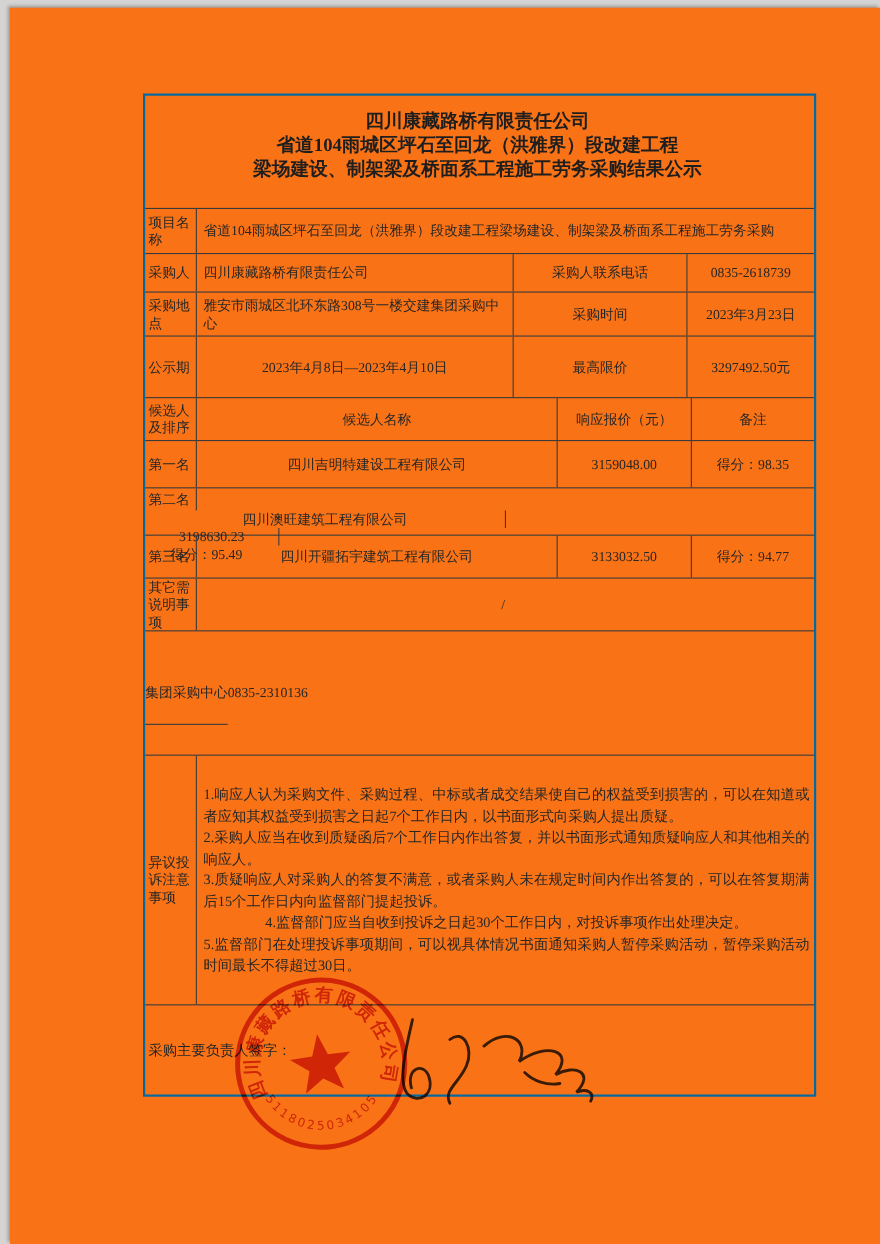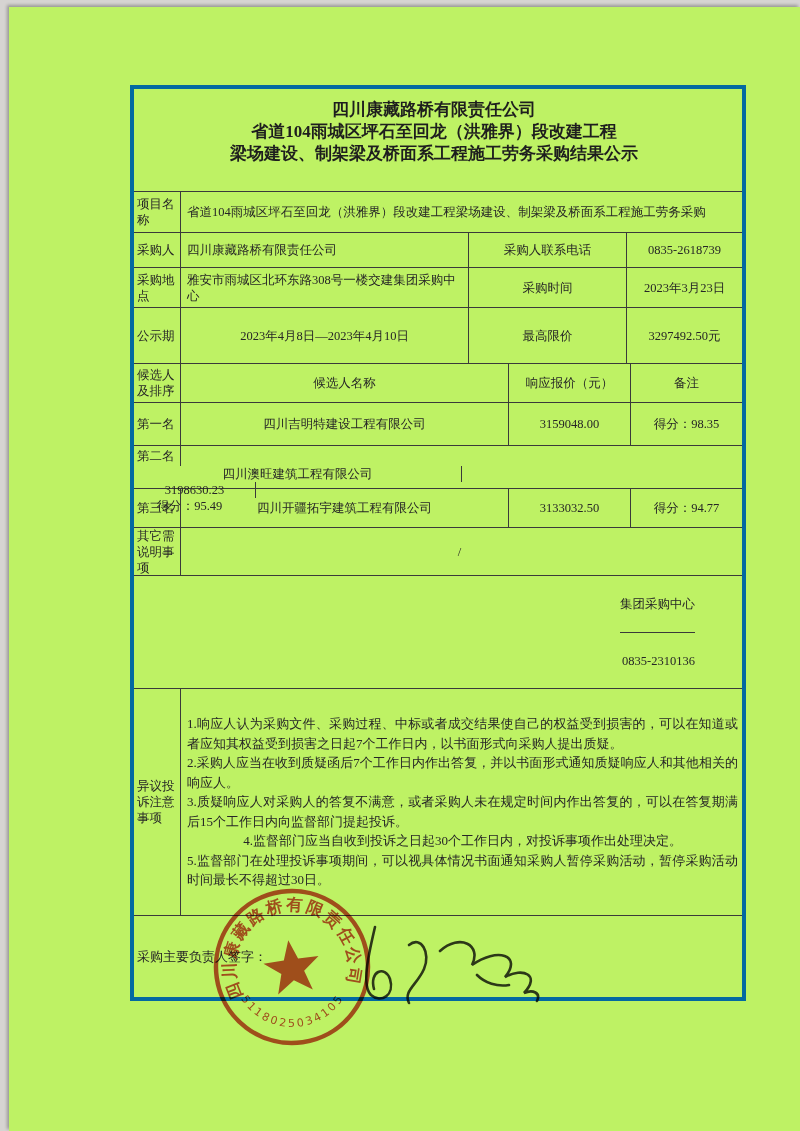"四川康藏路桥有限责任公司" .paper { background: #bef264 -> #f97316 }
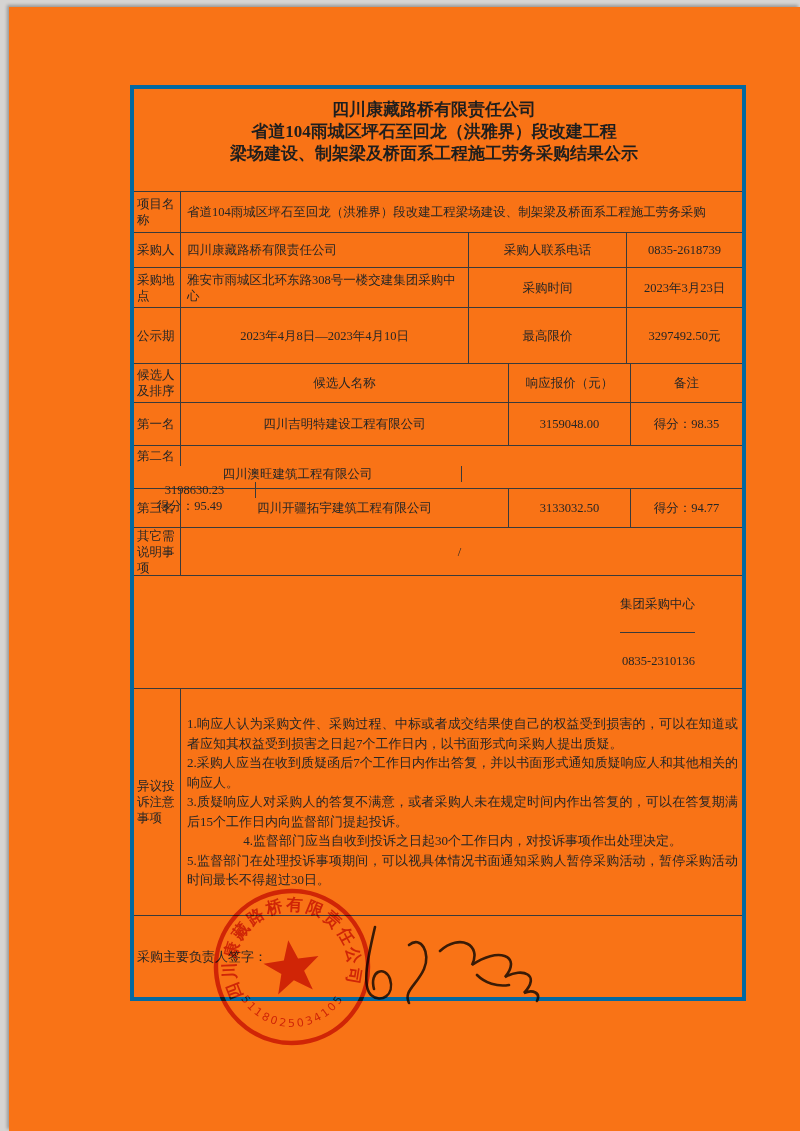"项目名称" .tbl { border: 4px solid #0369a1 -> 2px solid #0369a1 }
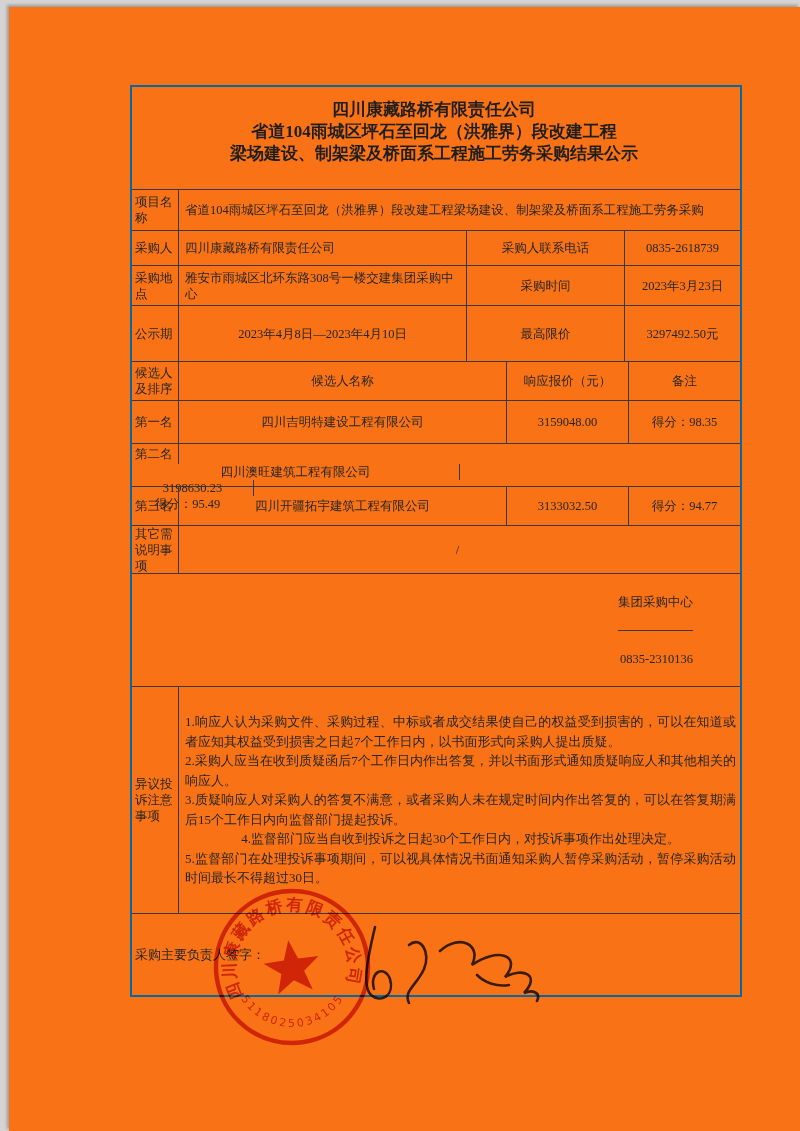"集团采购中心" .sup-wrap { align-items: flex-end -> none; flex-direction: column -> none }
